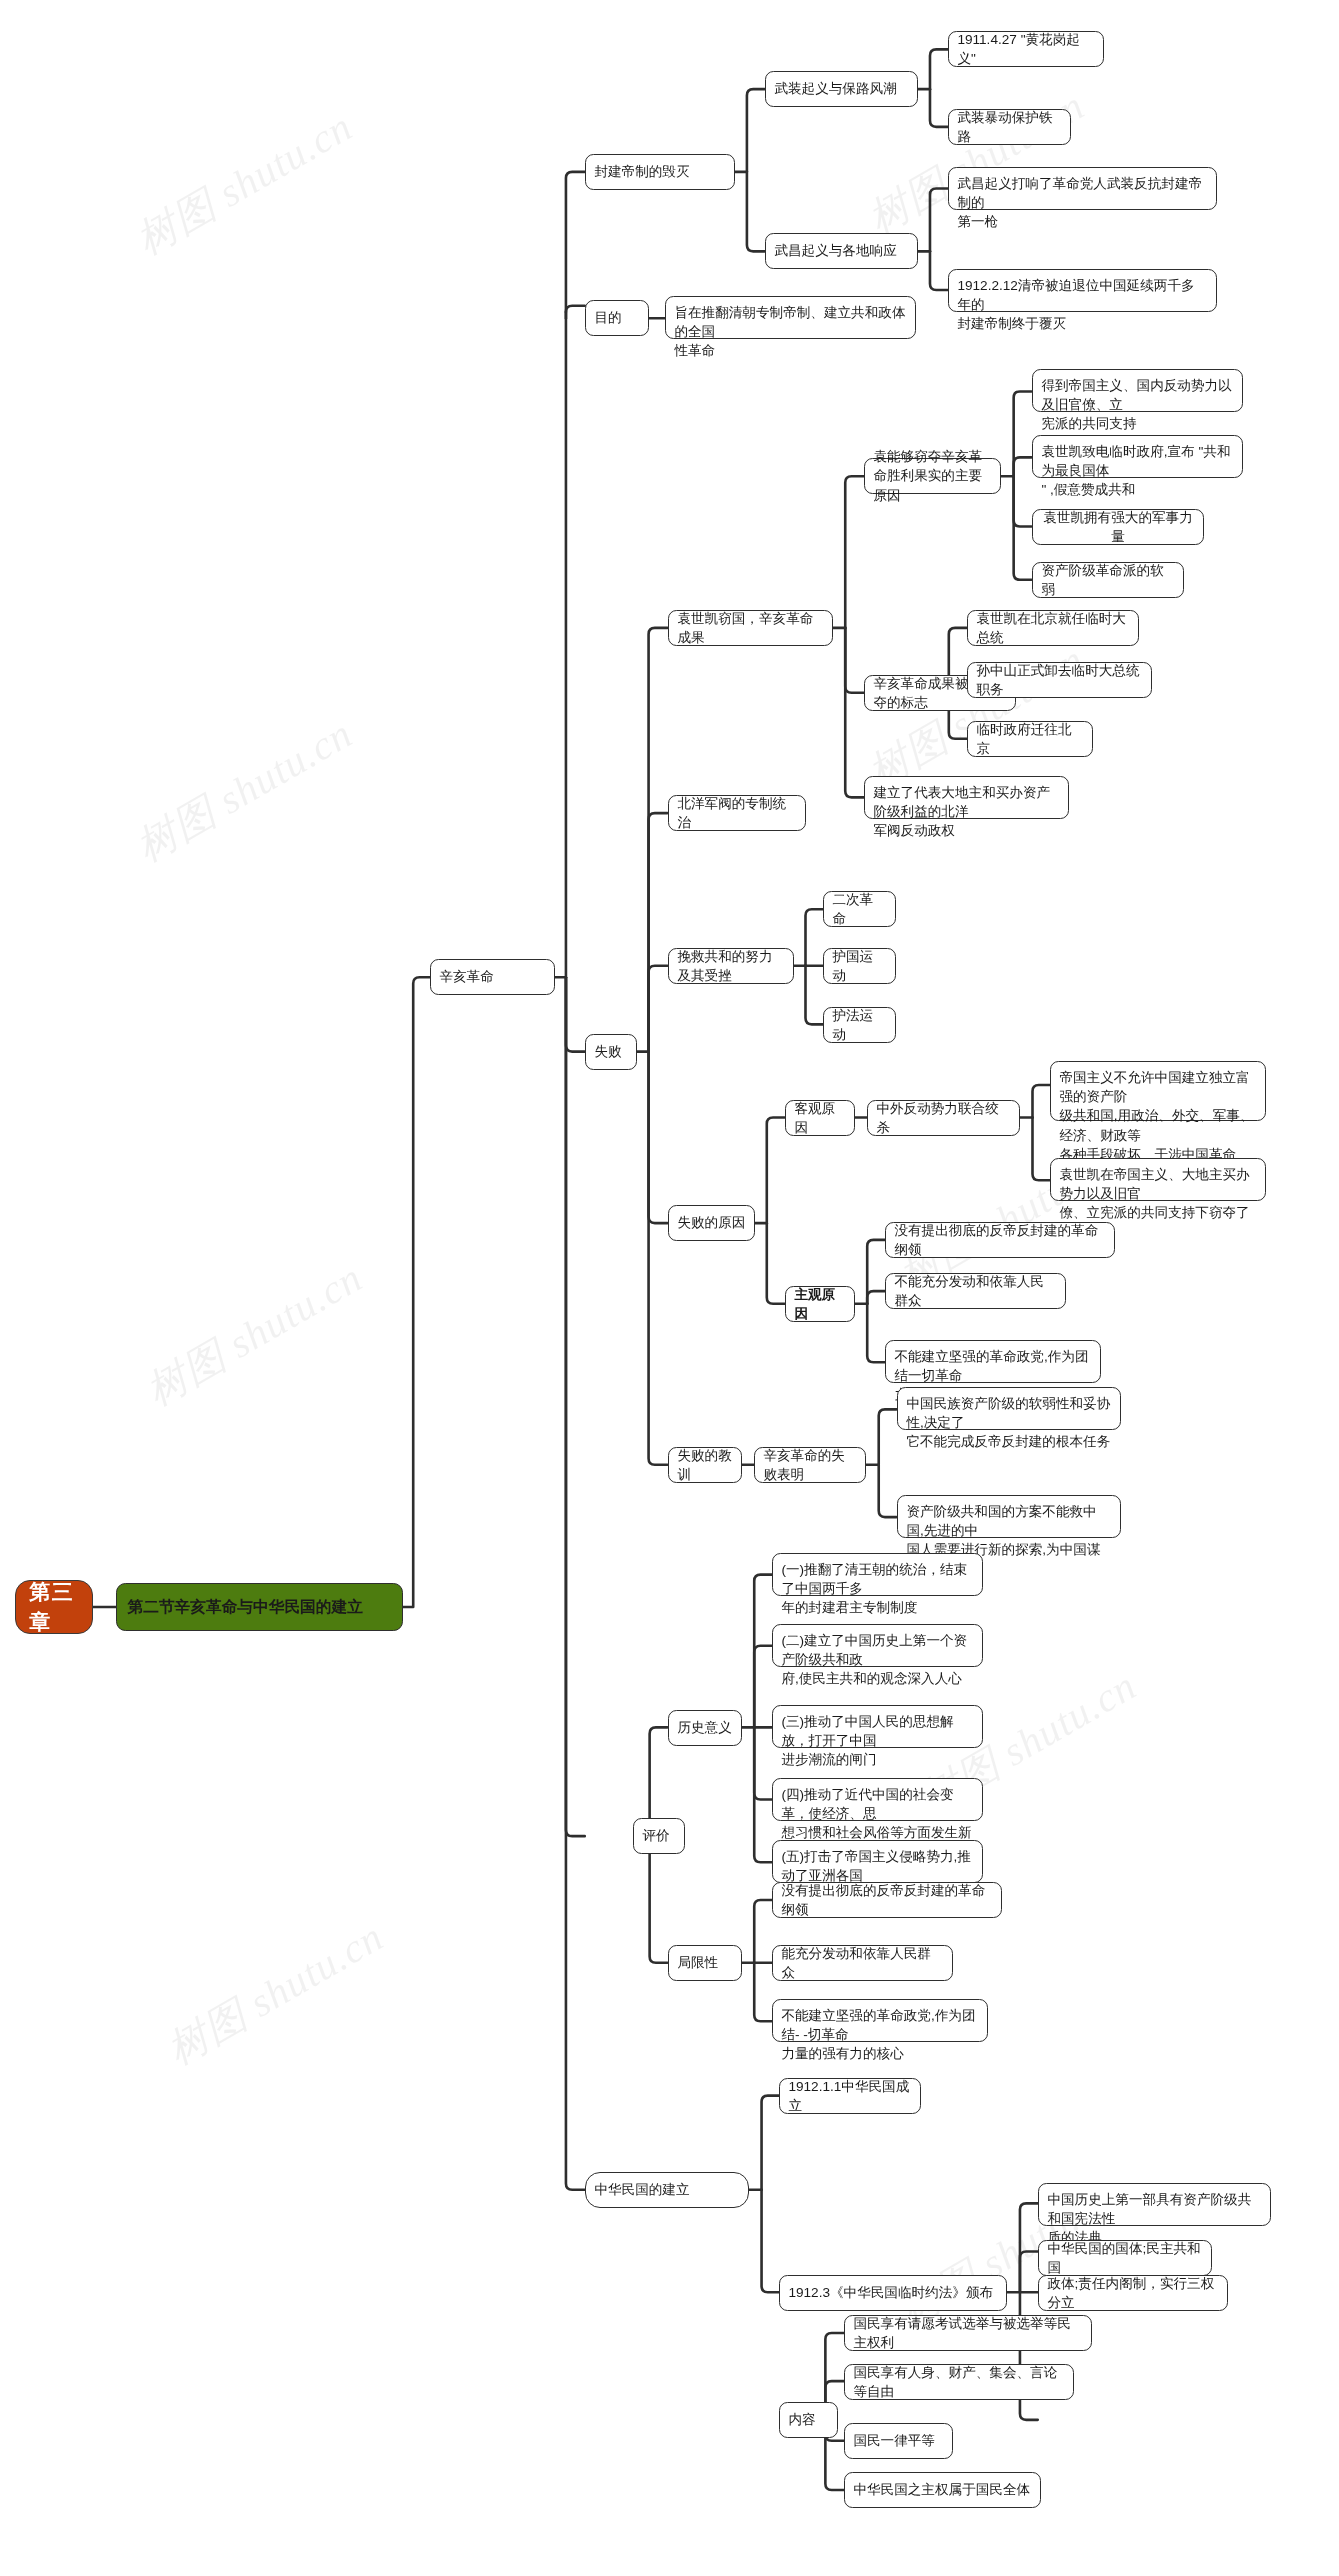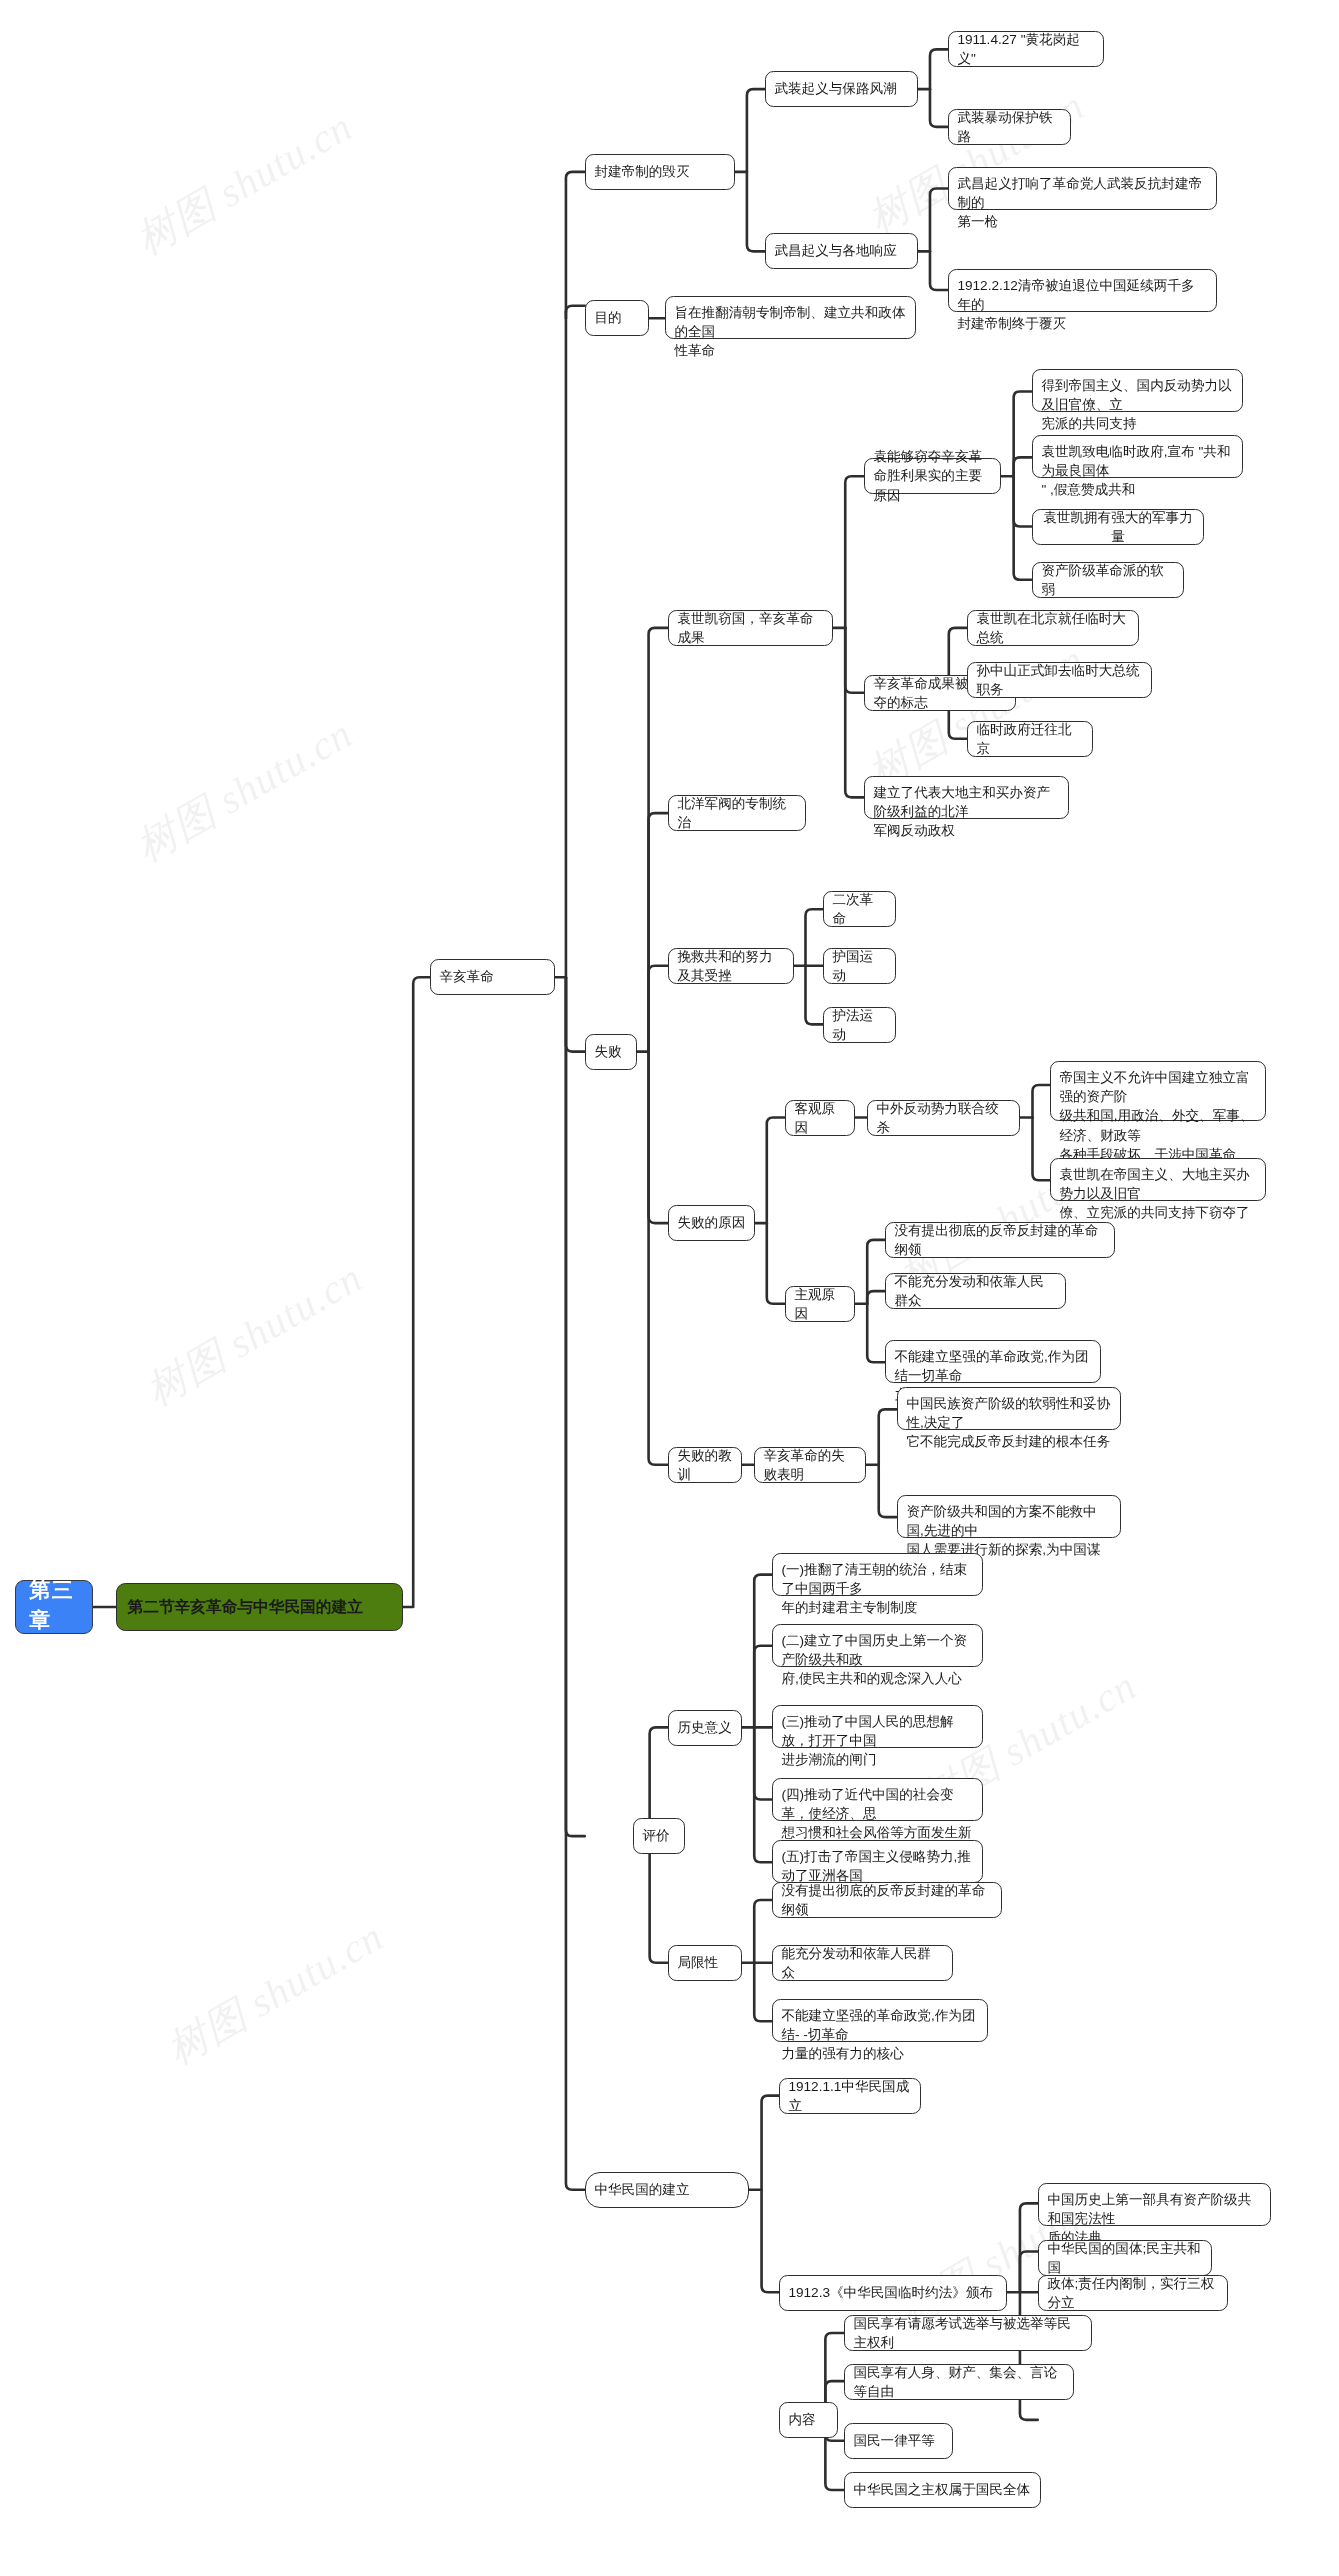"主观原因" div.node { font-weight: none -> bold }
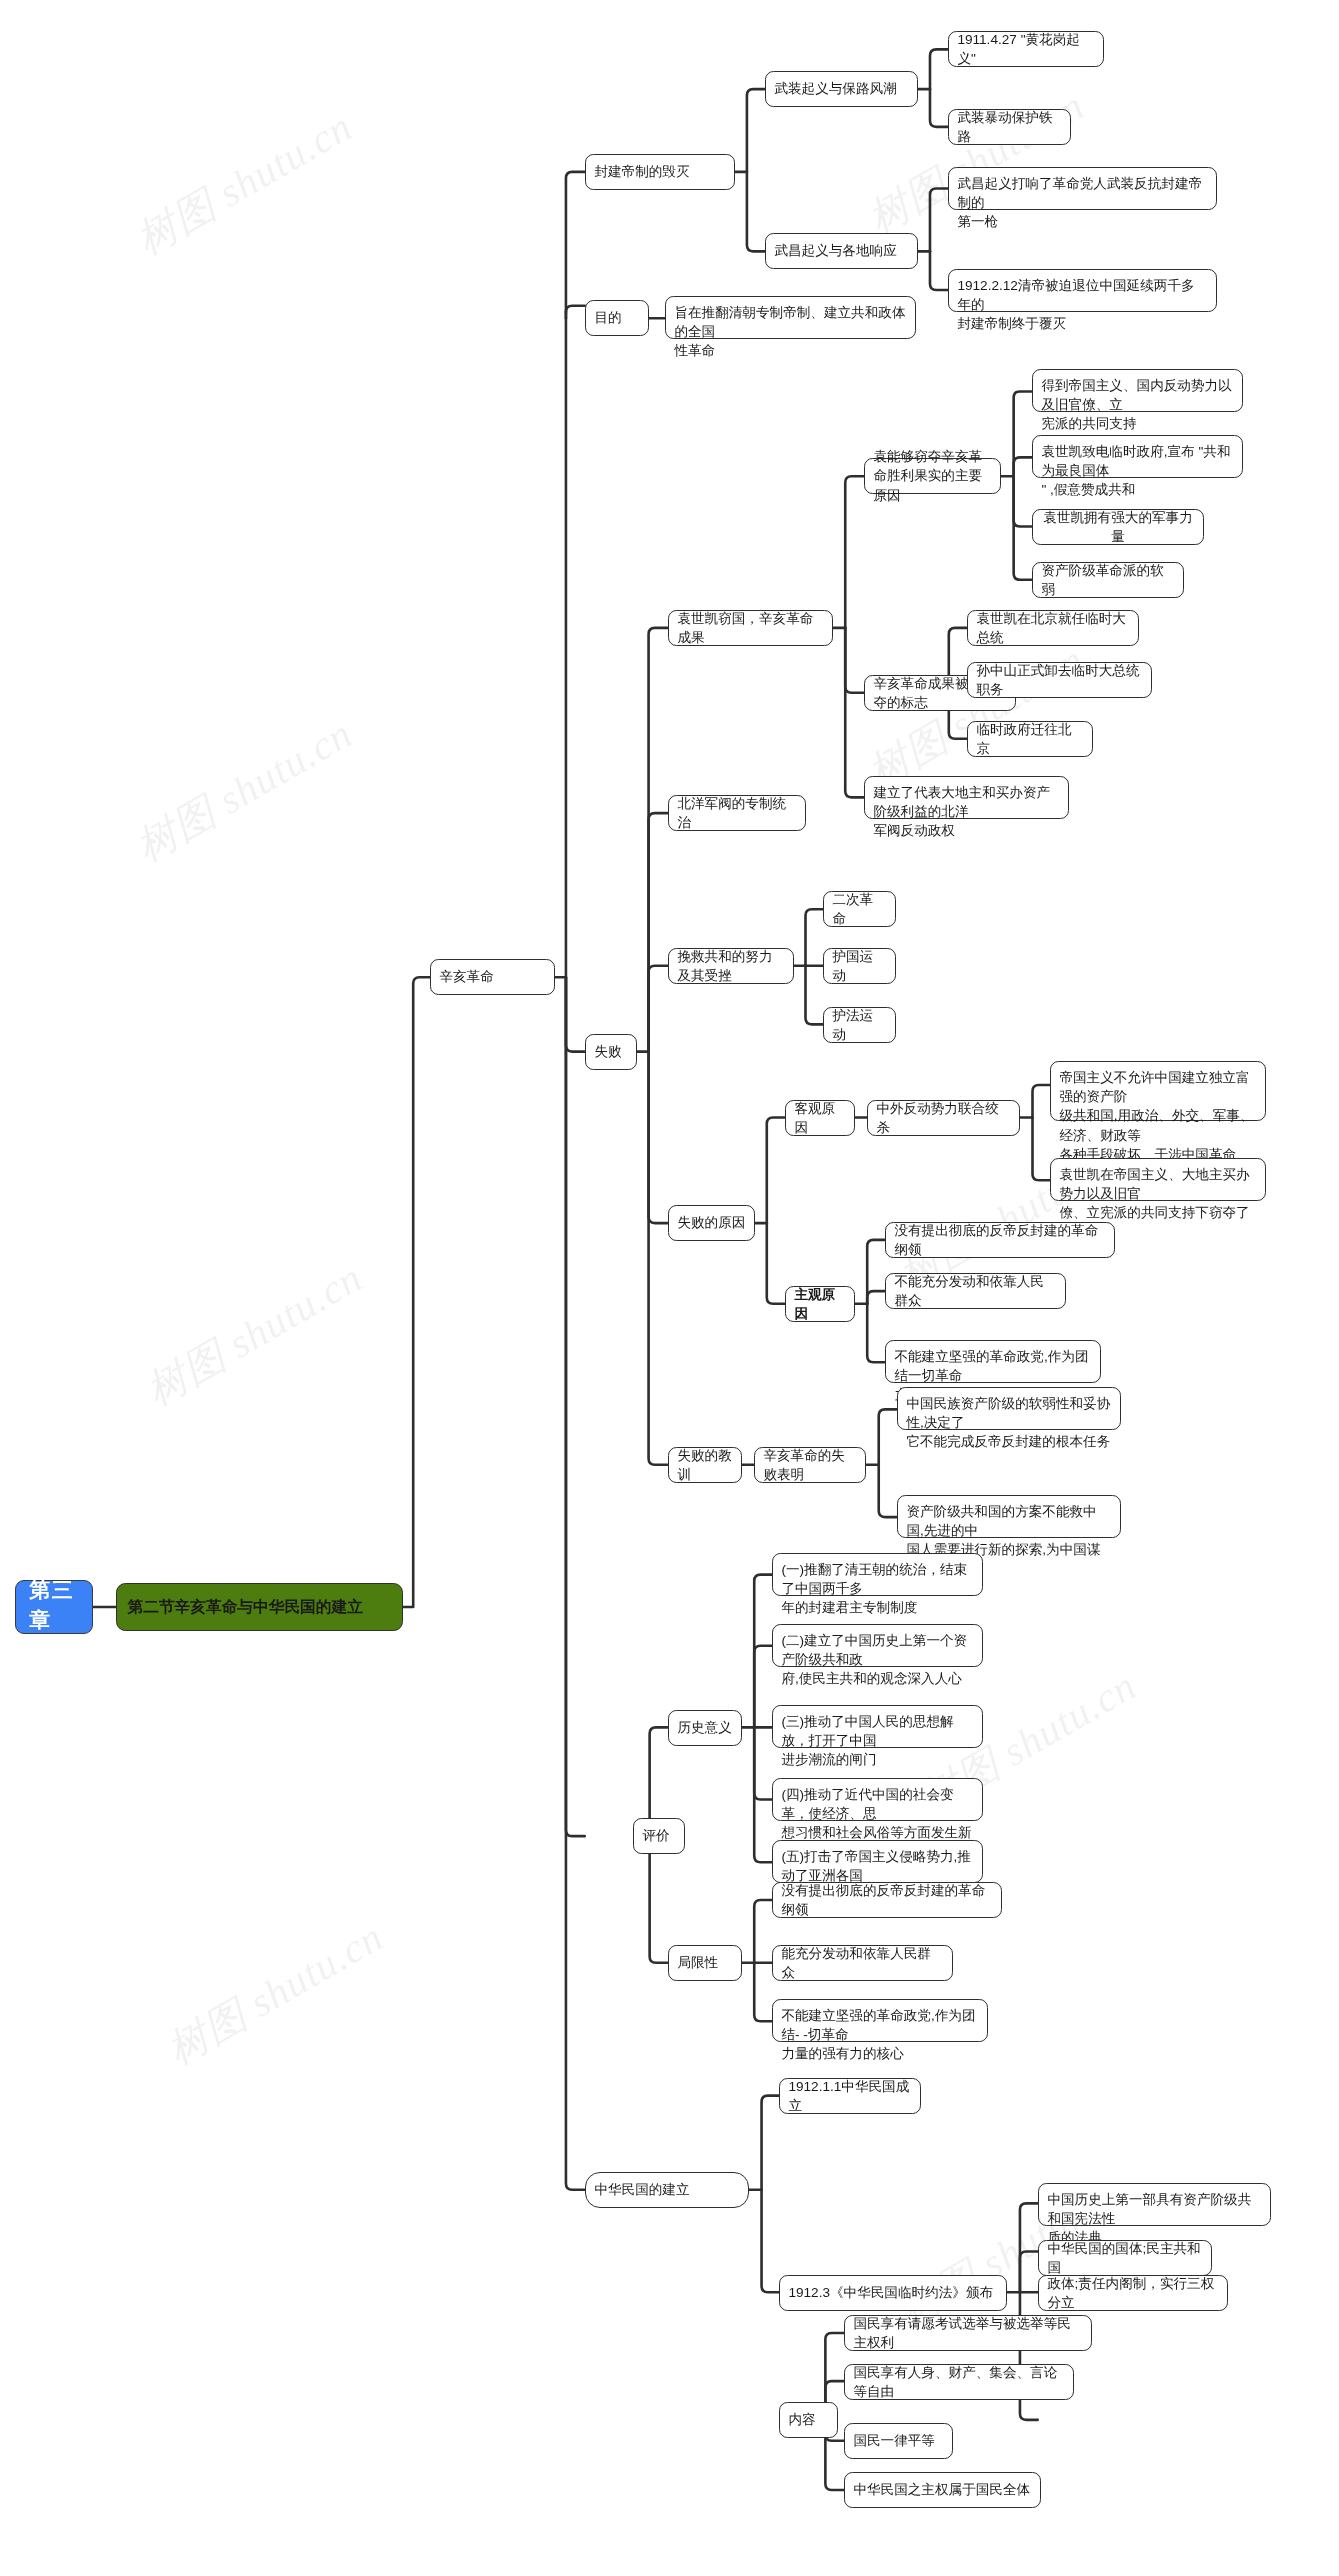"第三章" .root { background: #3b82f6 -> #c2410c; border-radius: 9px -> 15px; font-family: Liberation Mono, monospace -> none }
